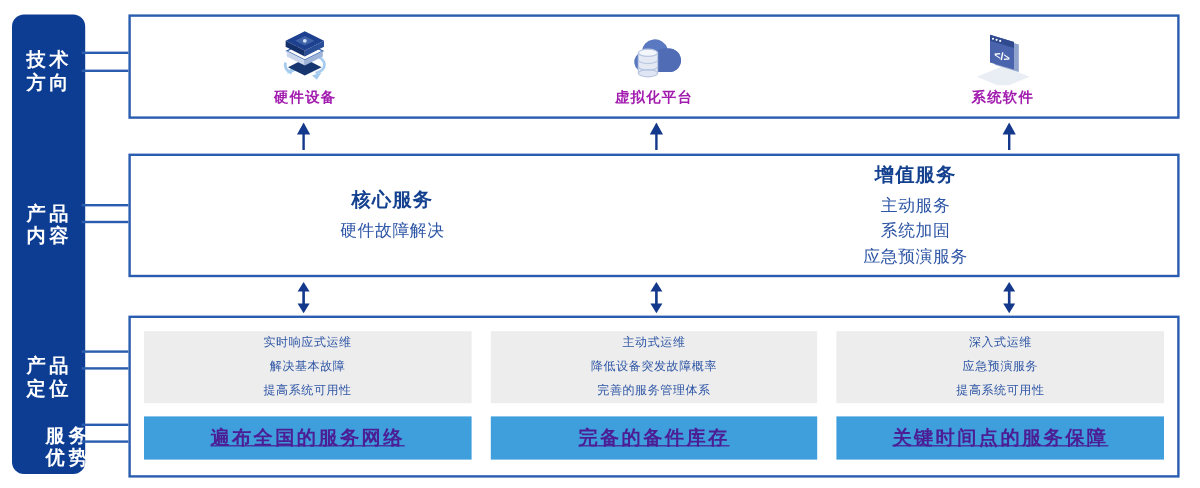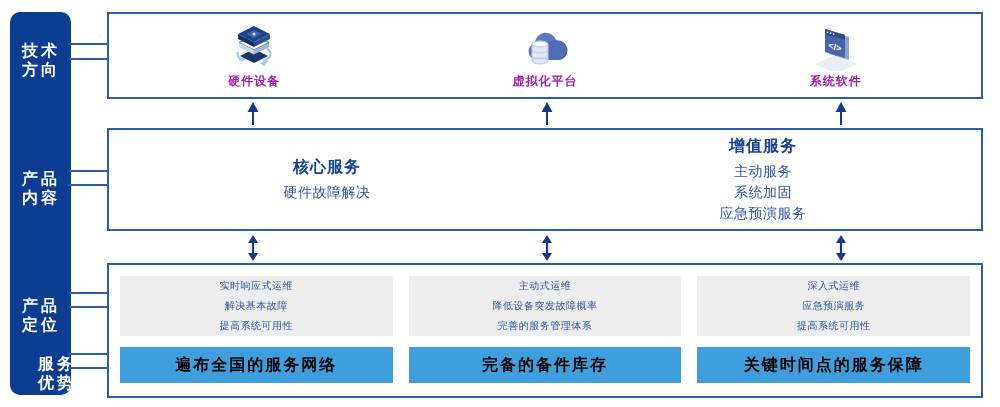"遍布全国的服务网络" .pos-banner { color: #000000 -> #4c1d95; text-decoration: none -> underline }
